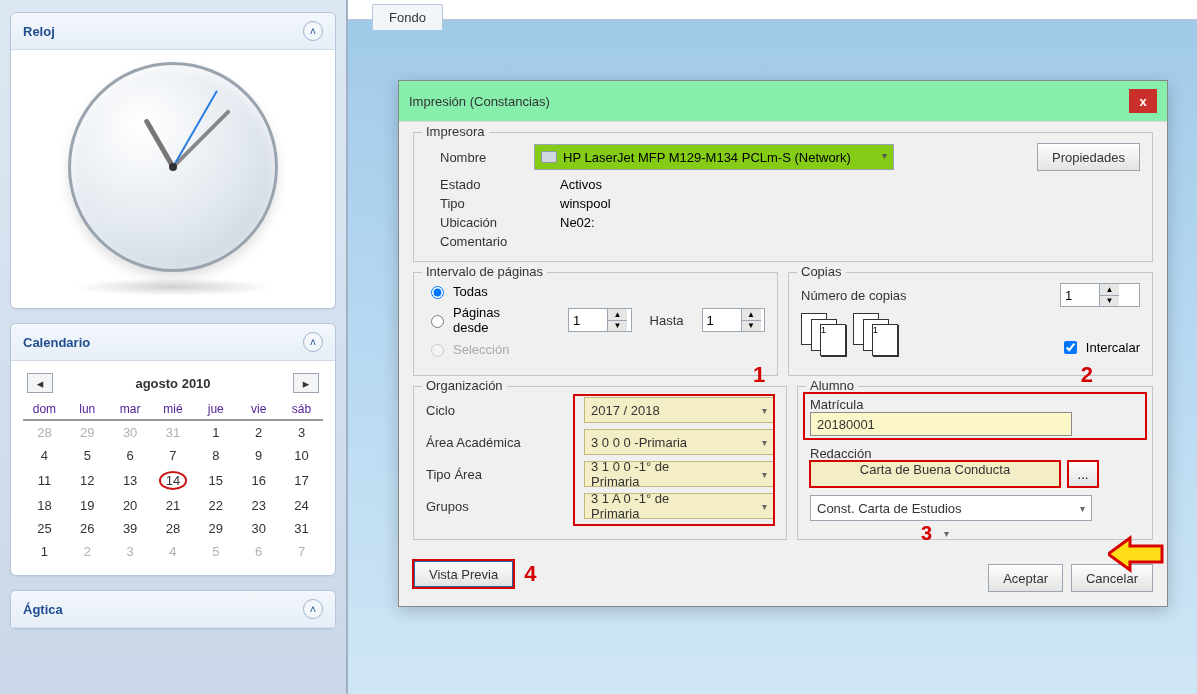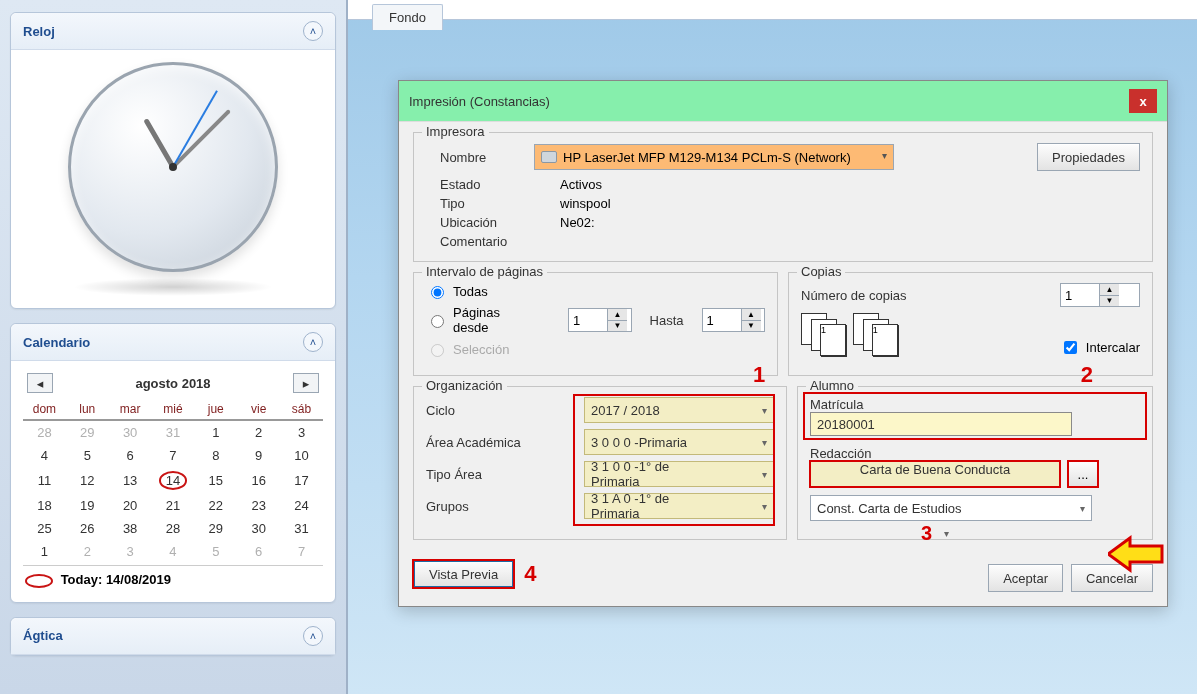"HP LaserJet MFP M129-M134 PCLm-S" .combo { background: #fdba74 -> #84cc16 }
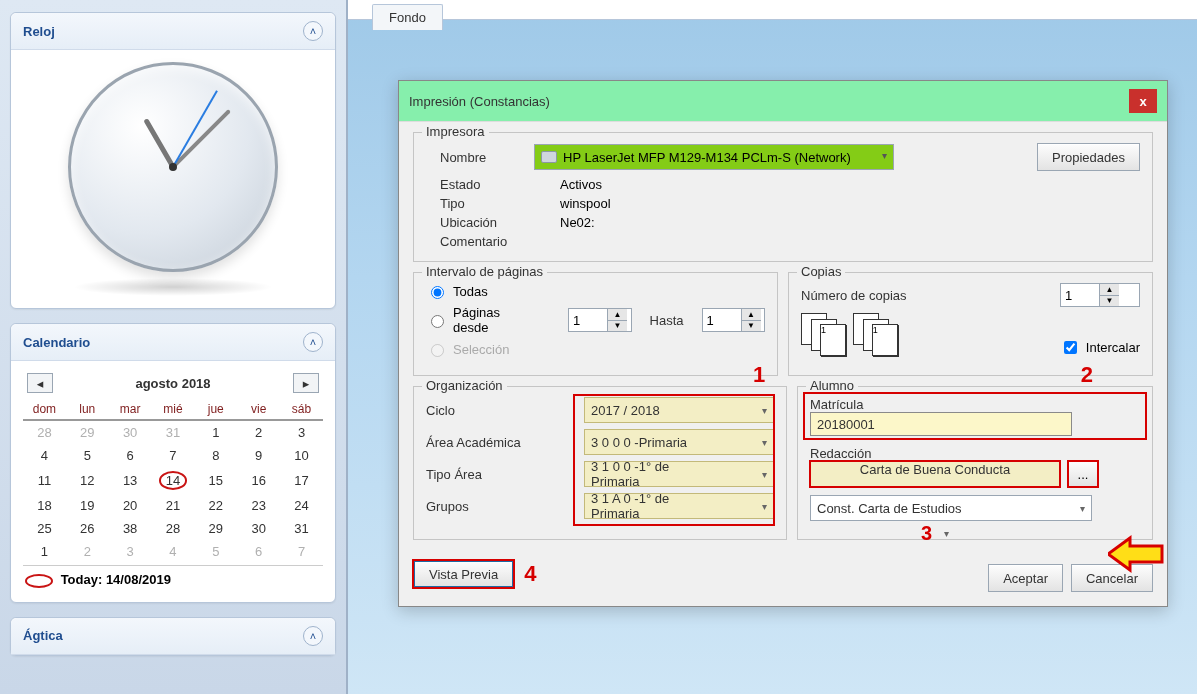"agosto 2018" span.cal-month { text: 2018 -> 2010 }
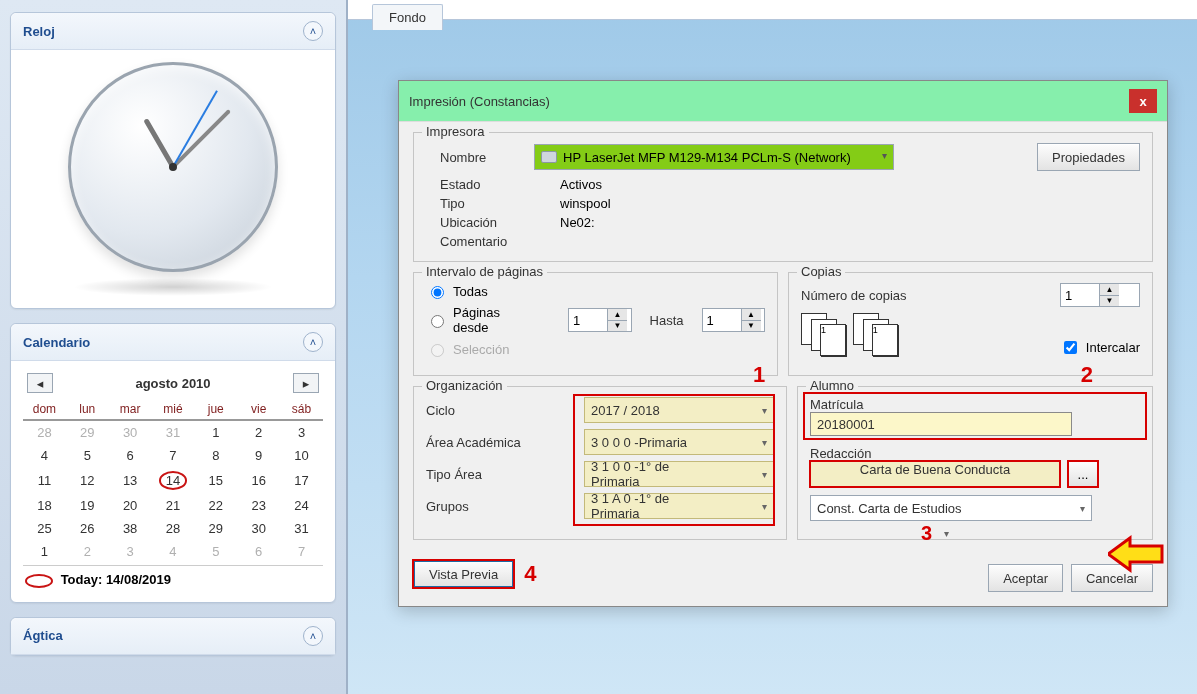"dom" .cal-grid th { color: #7f1d1d -> #4c1d95 }
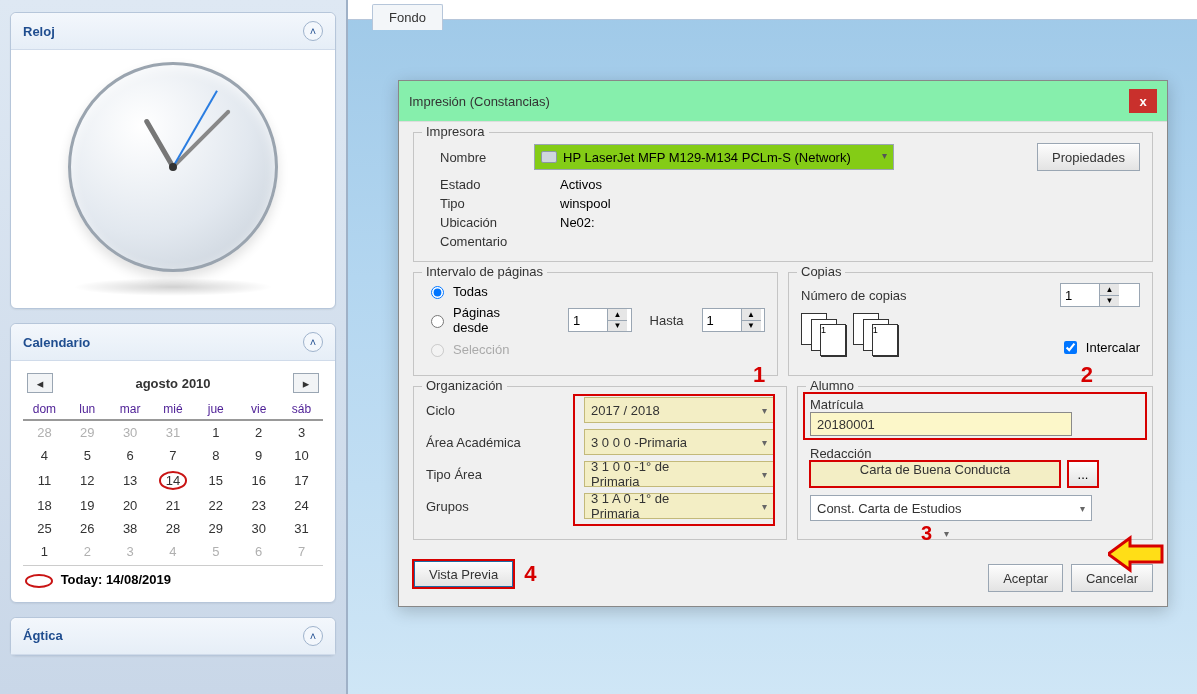"38" td { text: 38 -> 39 }
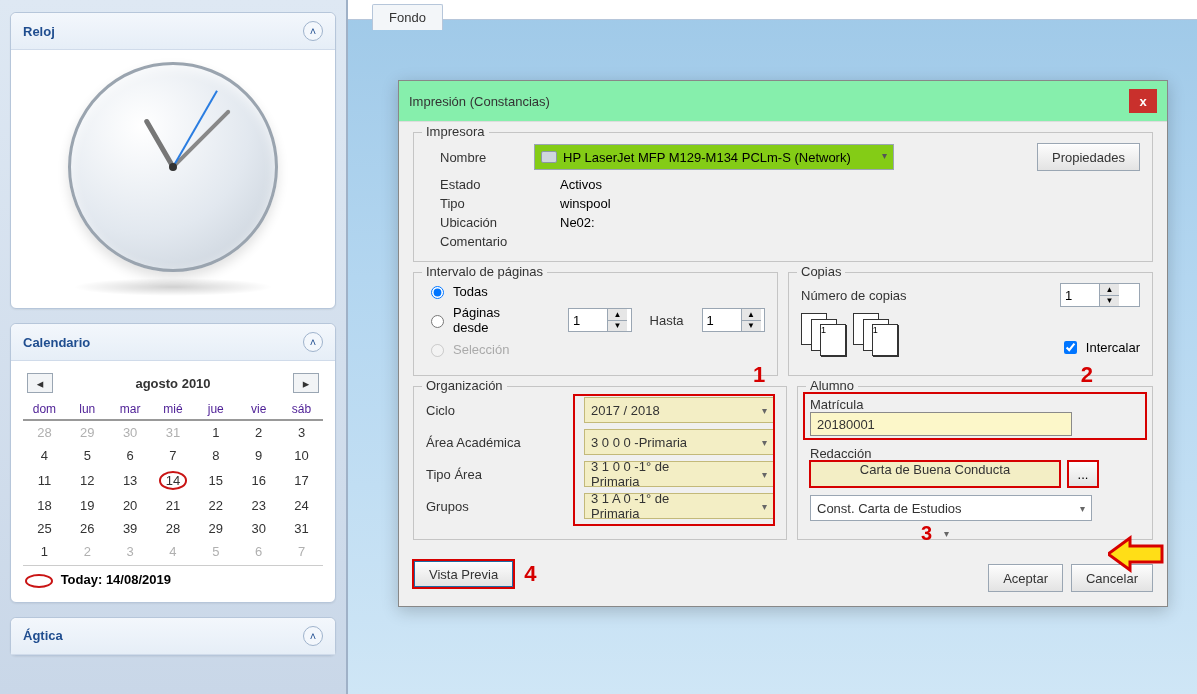"Today: 14/08/2019" div.cal-footer { html: <div> <span></span> <span>Today: 14/08/2019</span> </div> -> none }
